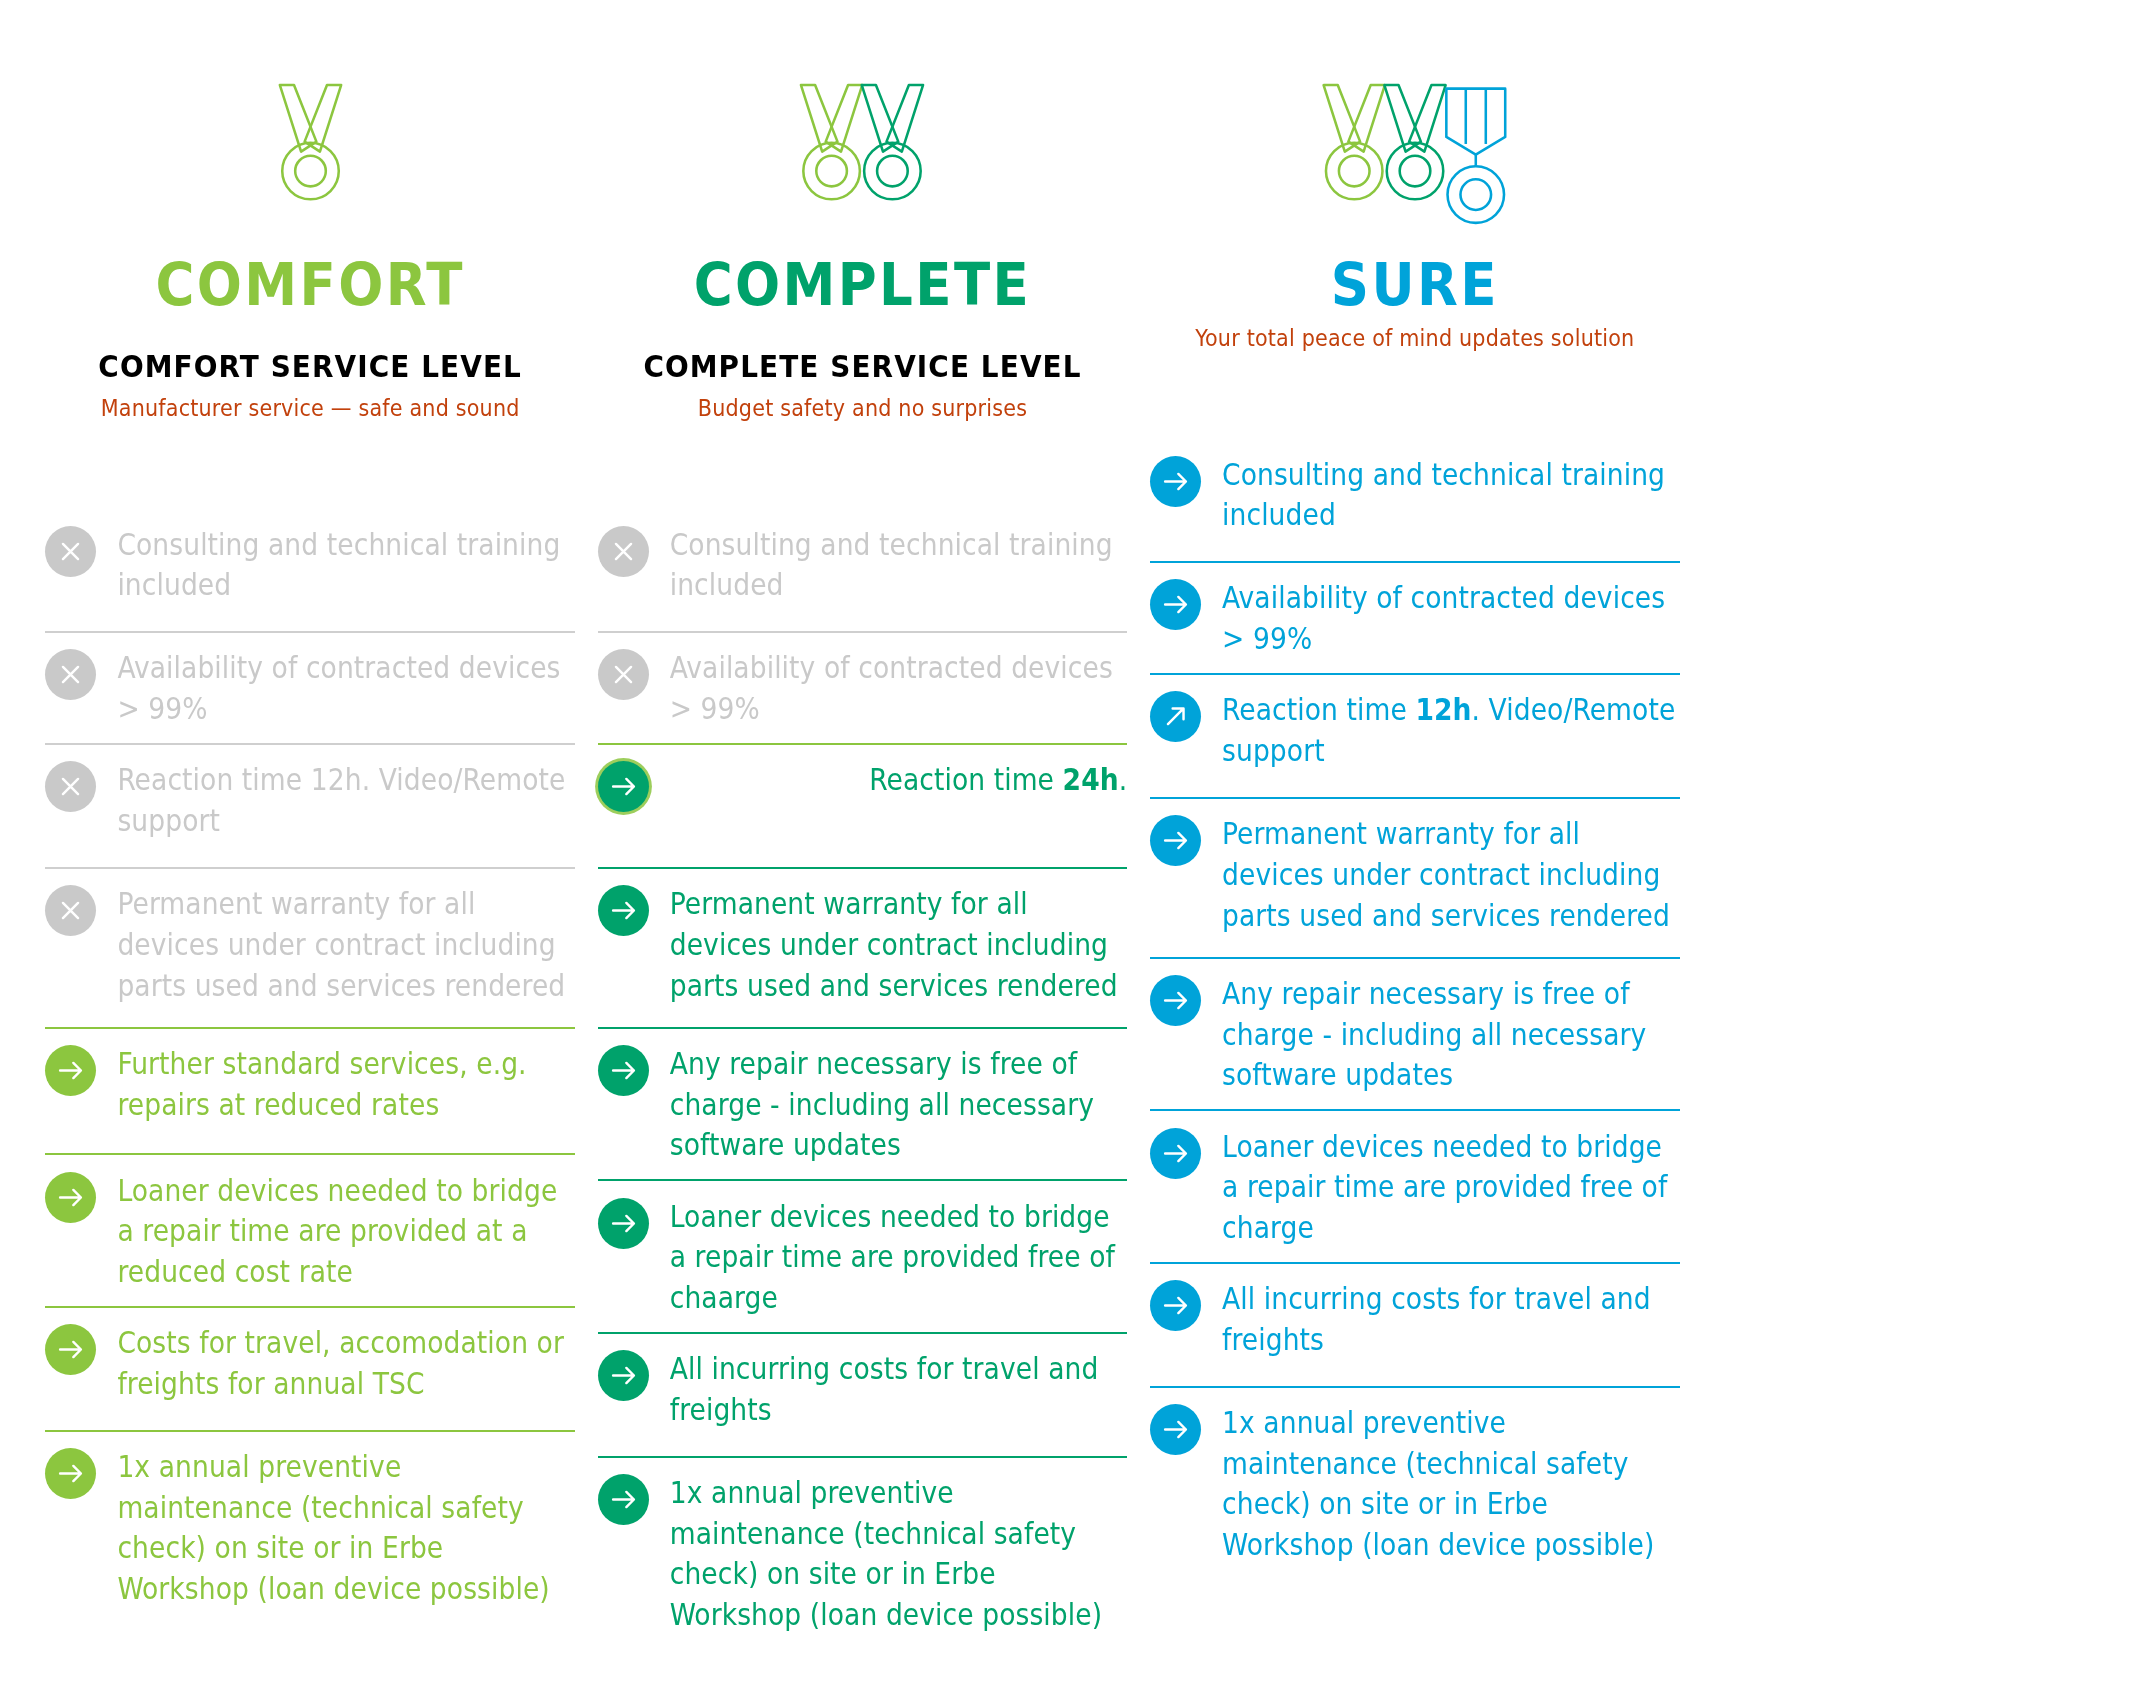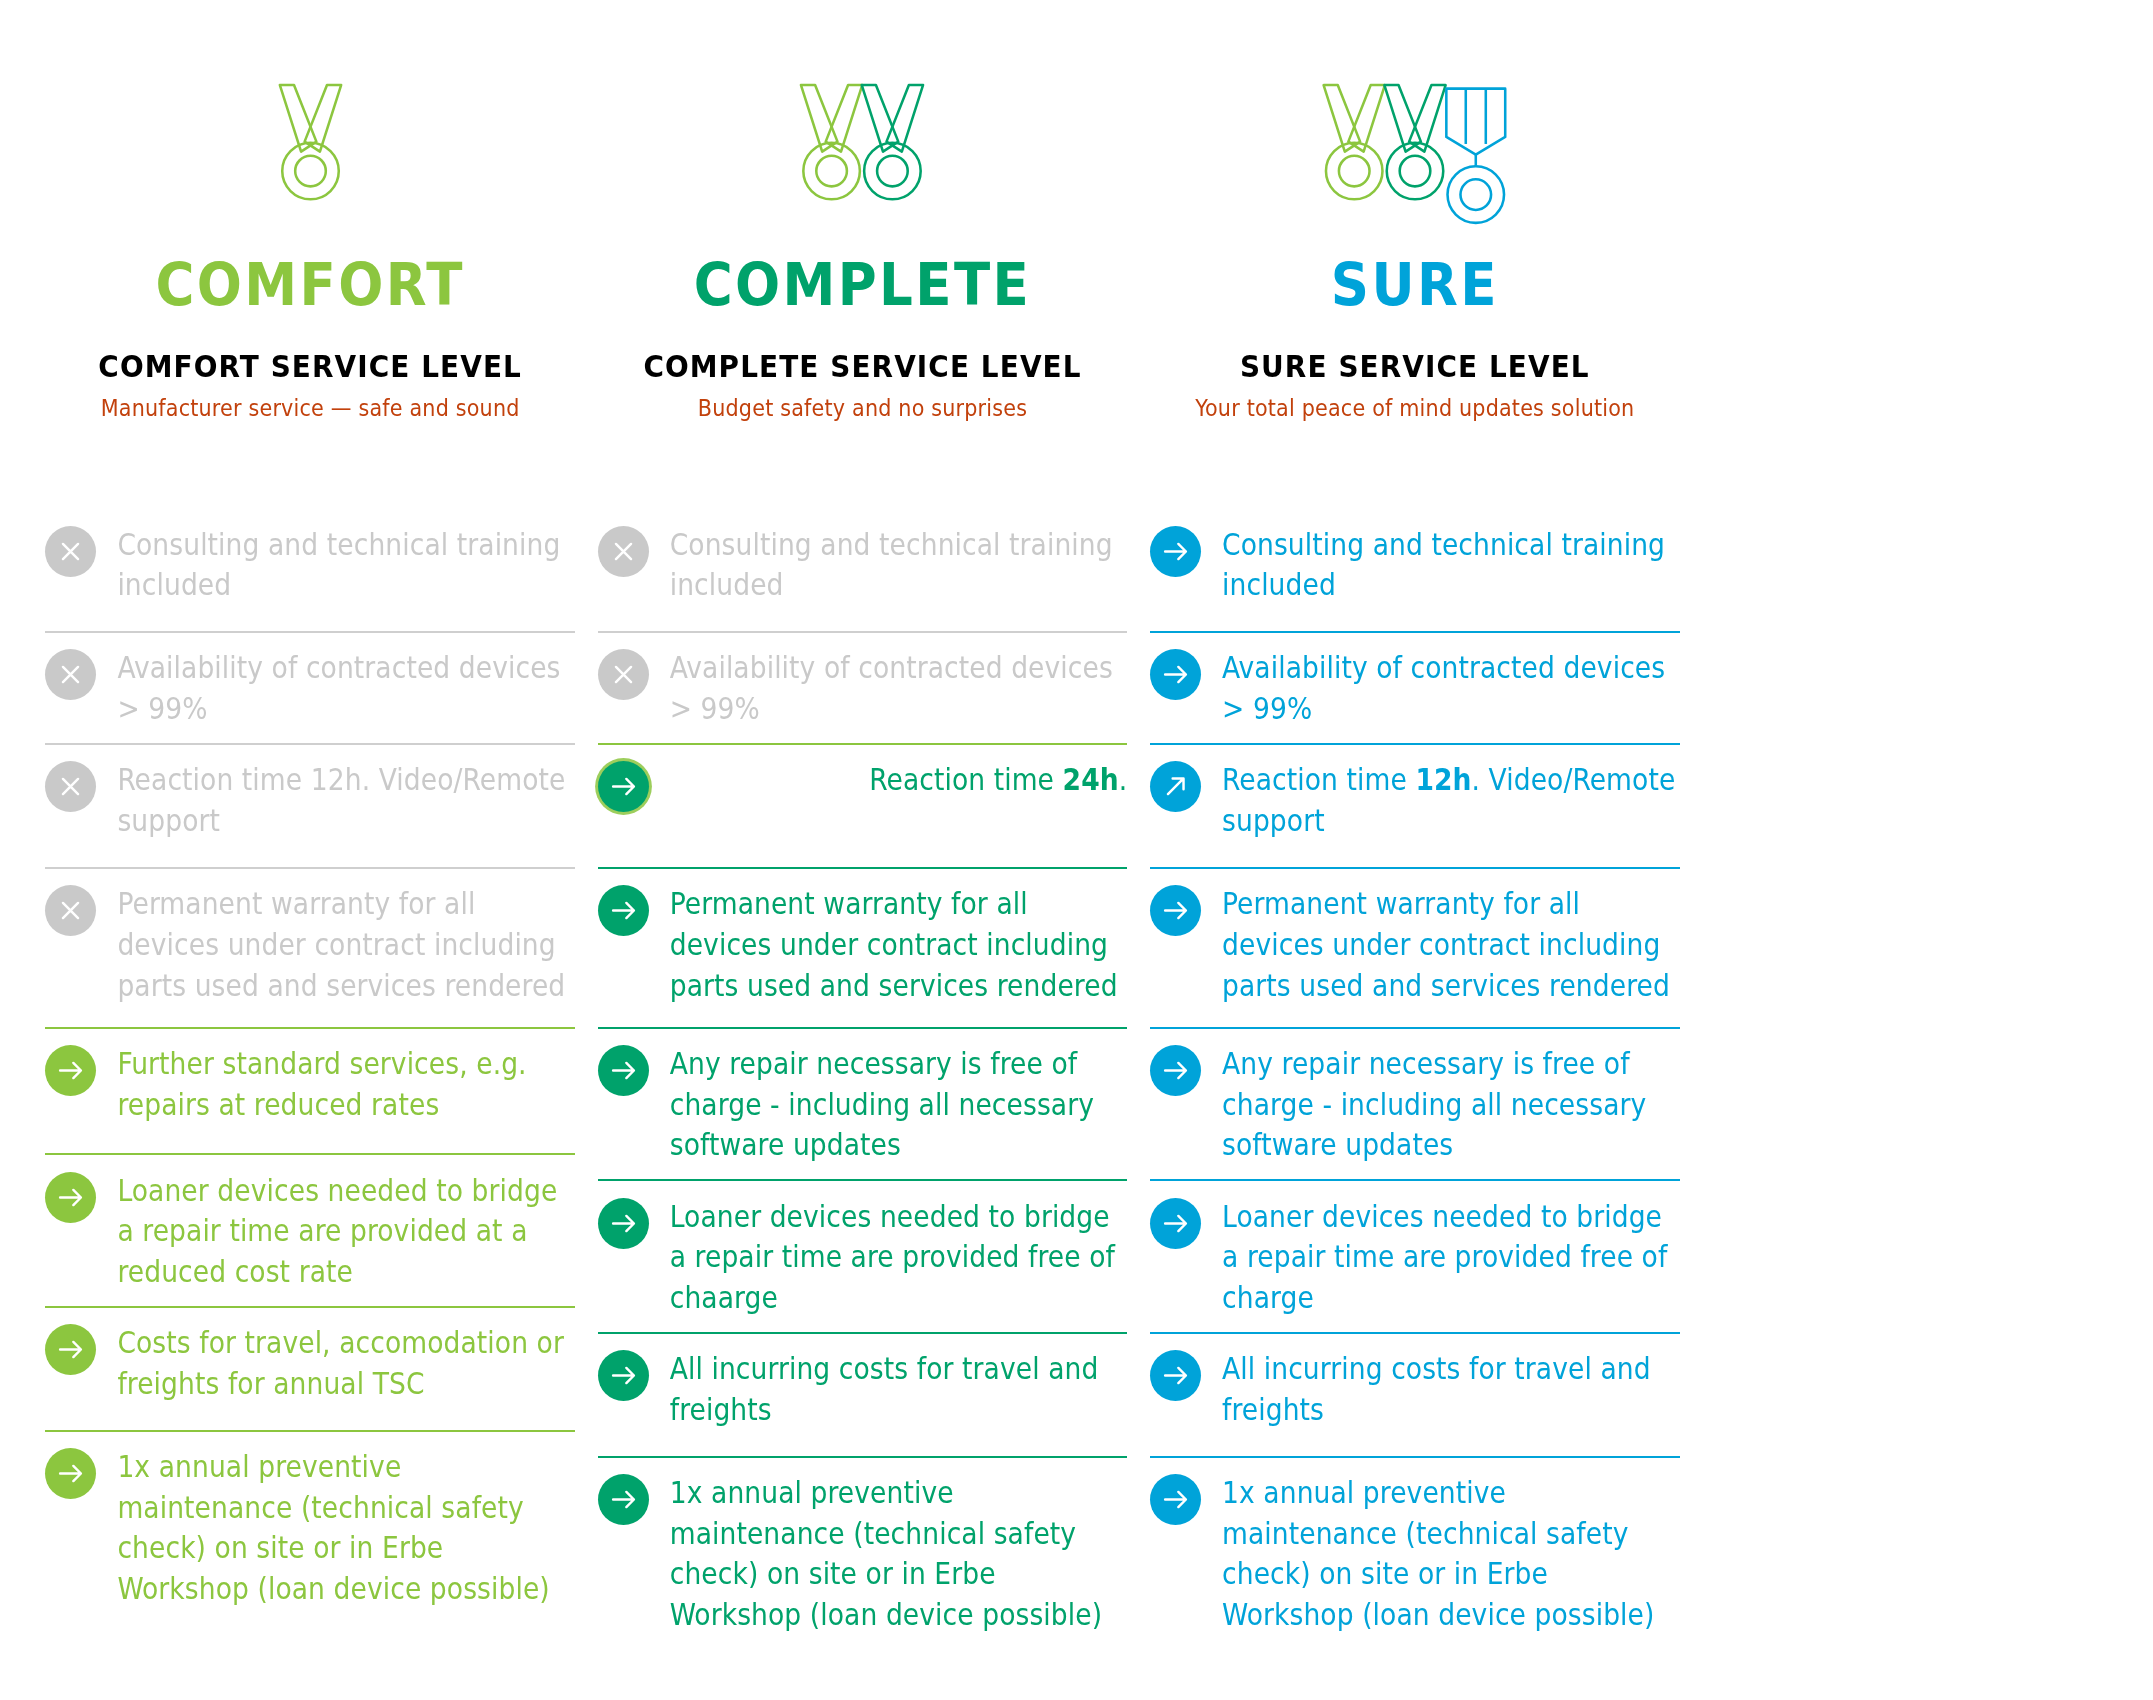"SURE SERVICE LEVEL" div.service-level { html: <div>SURE SERVICE LEVEL</div> -> none }
